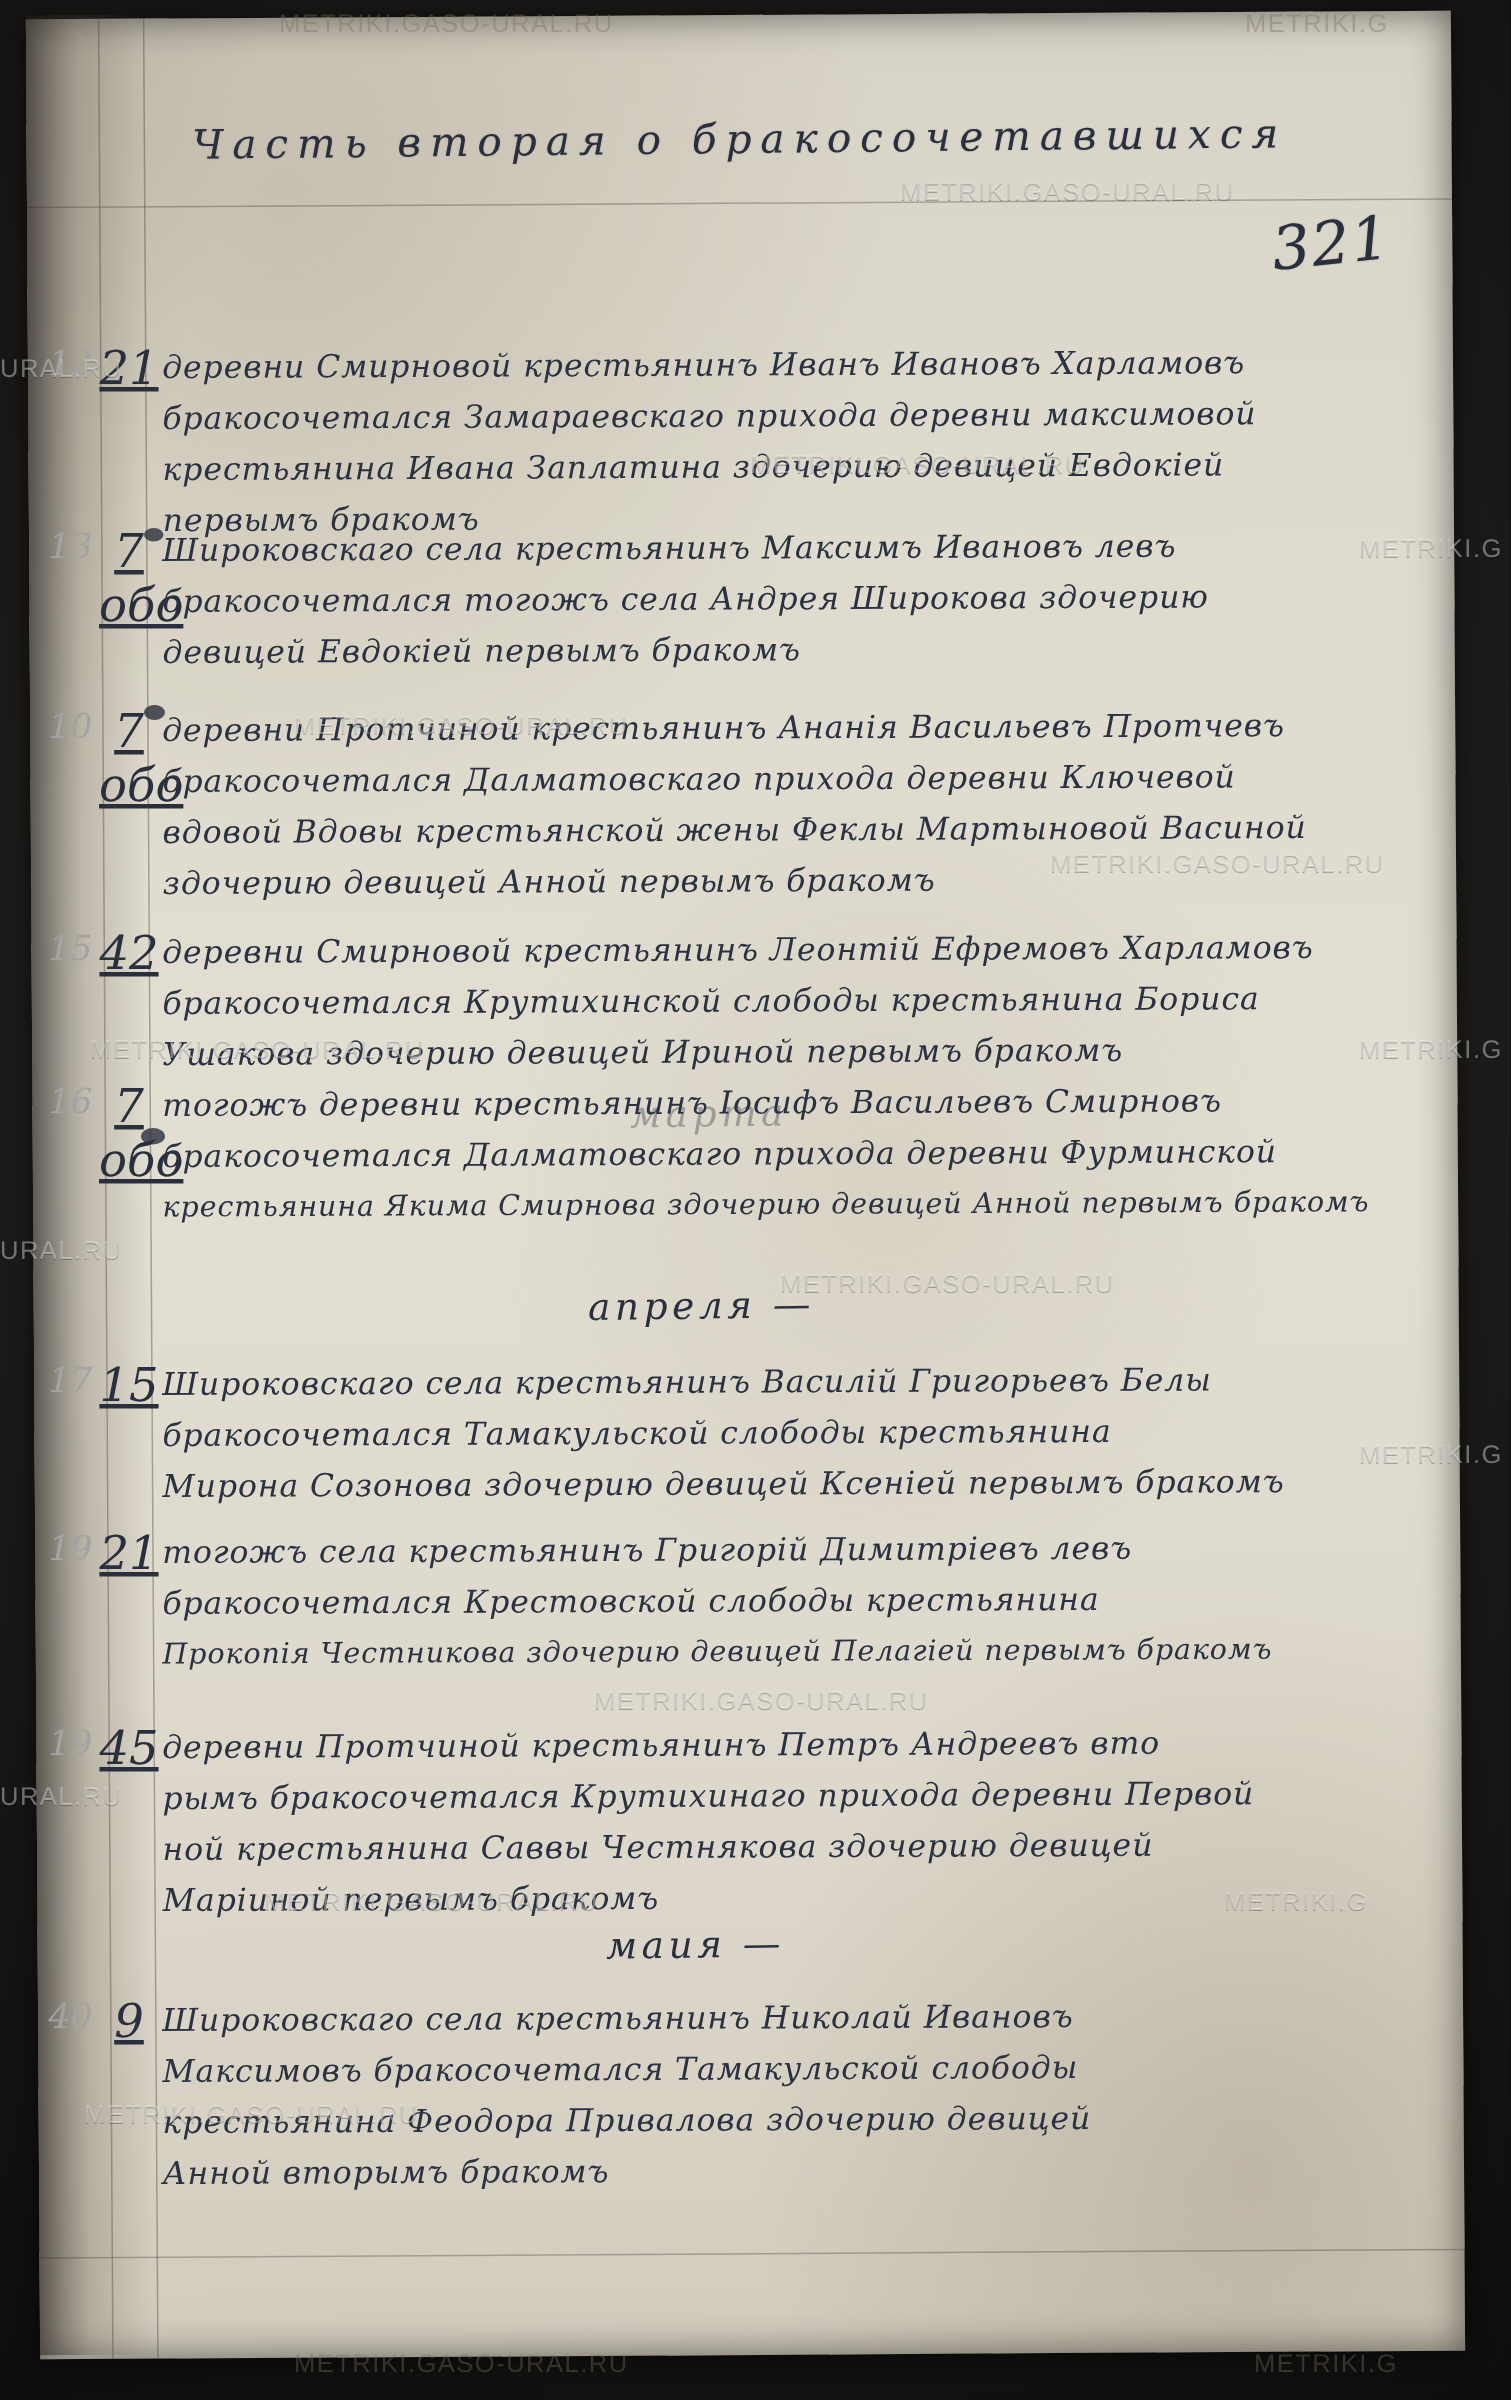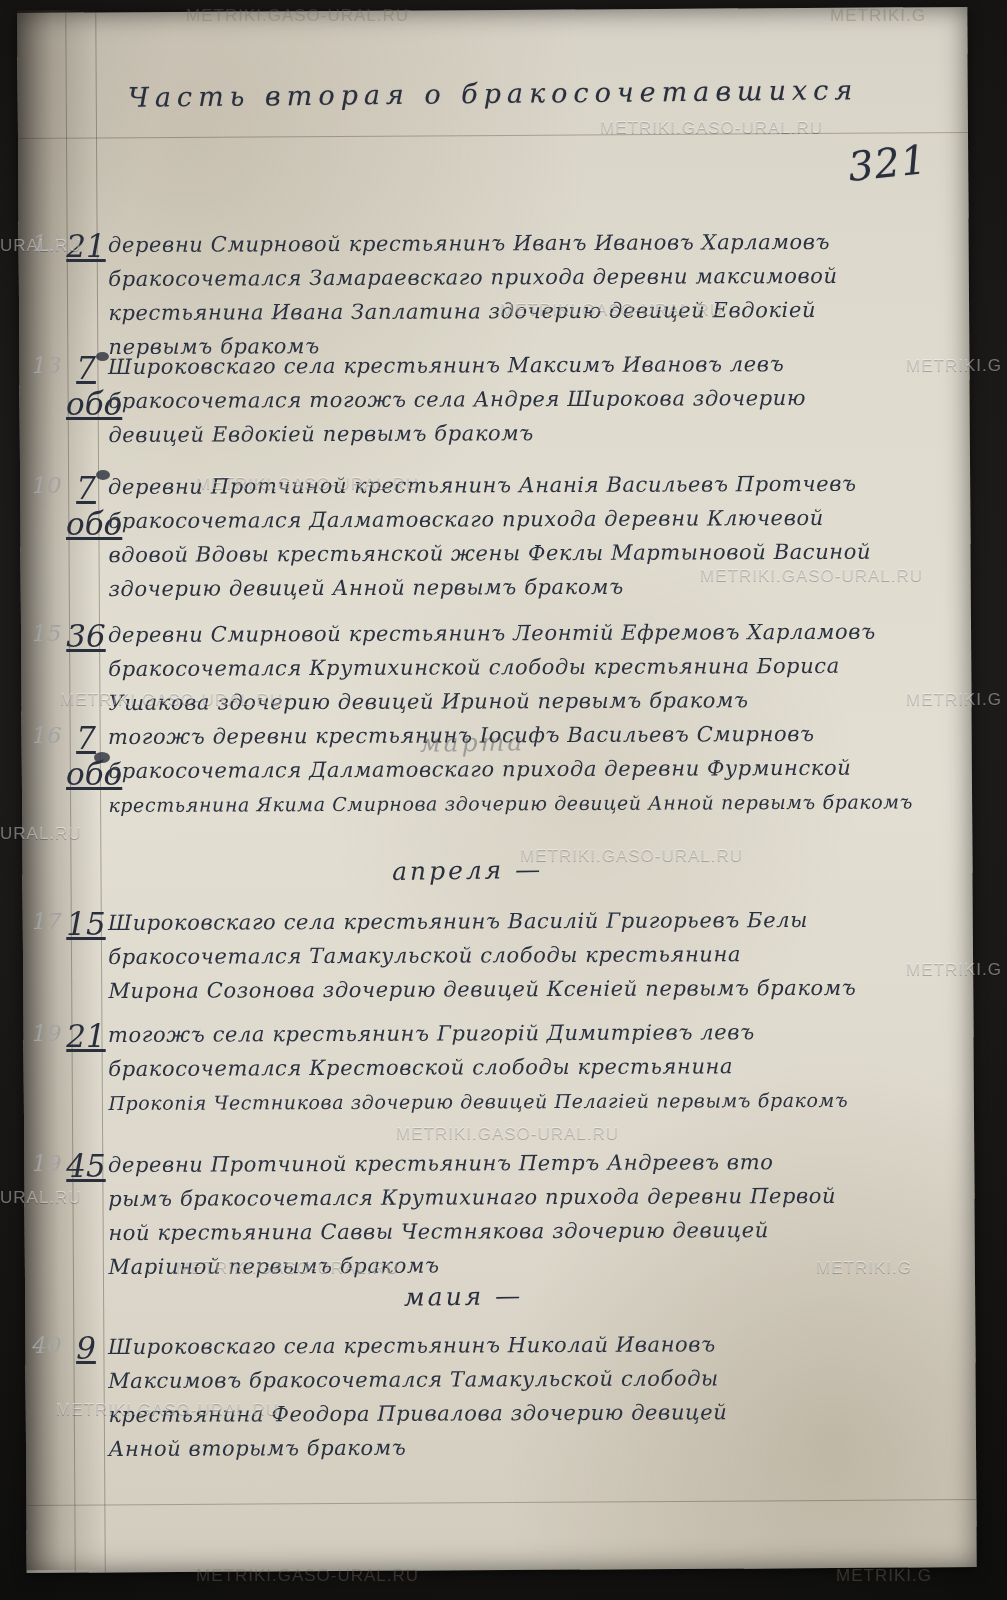"36" span.num-right { text: 36 -> 42 }
